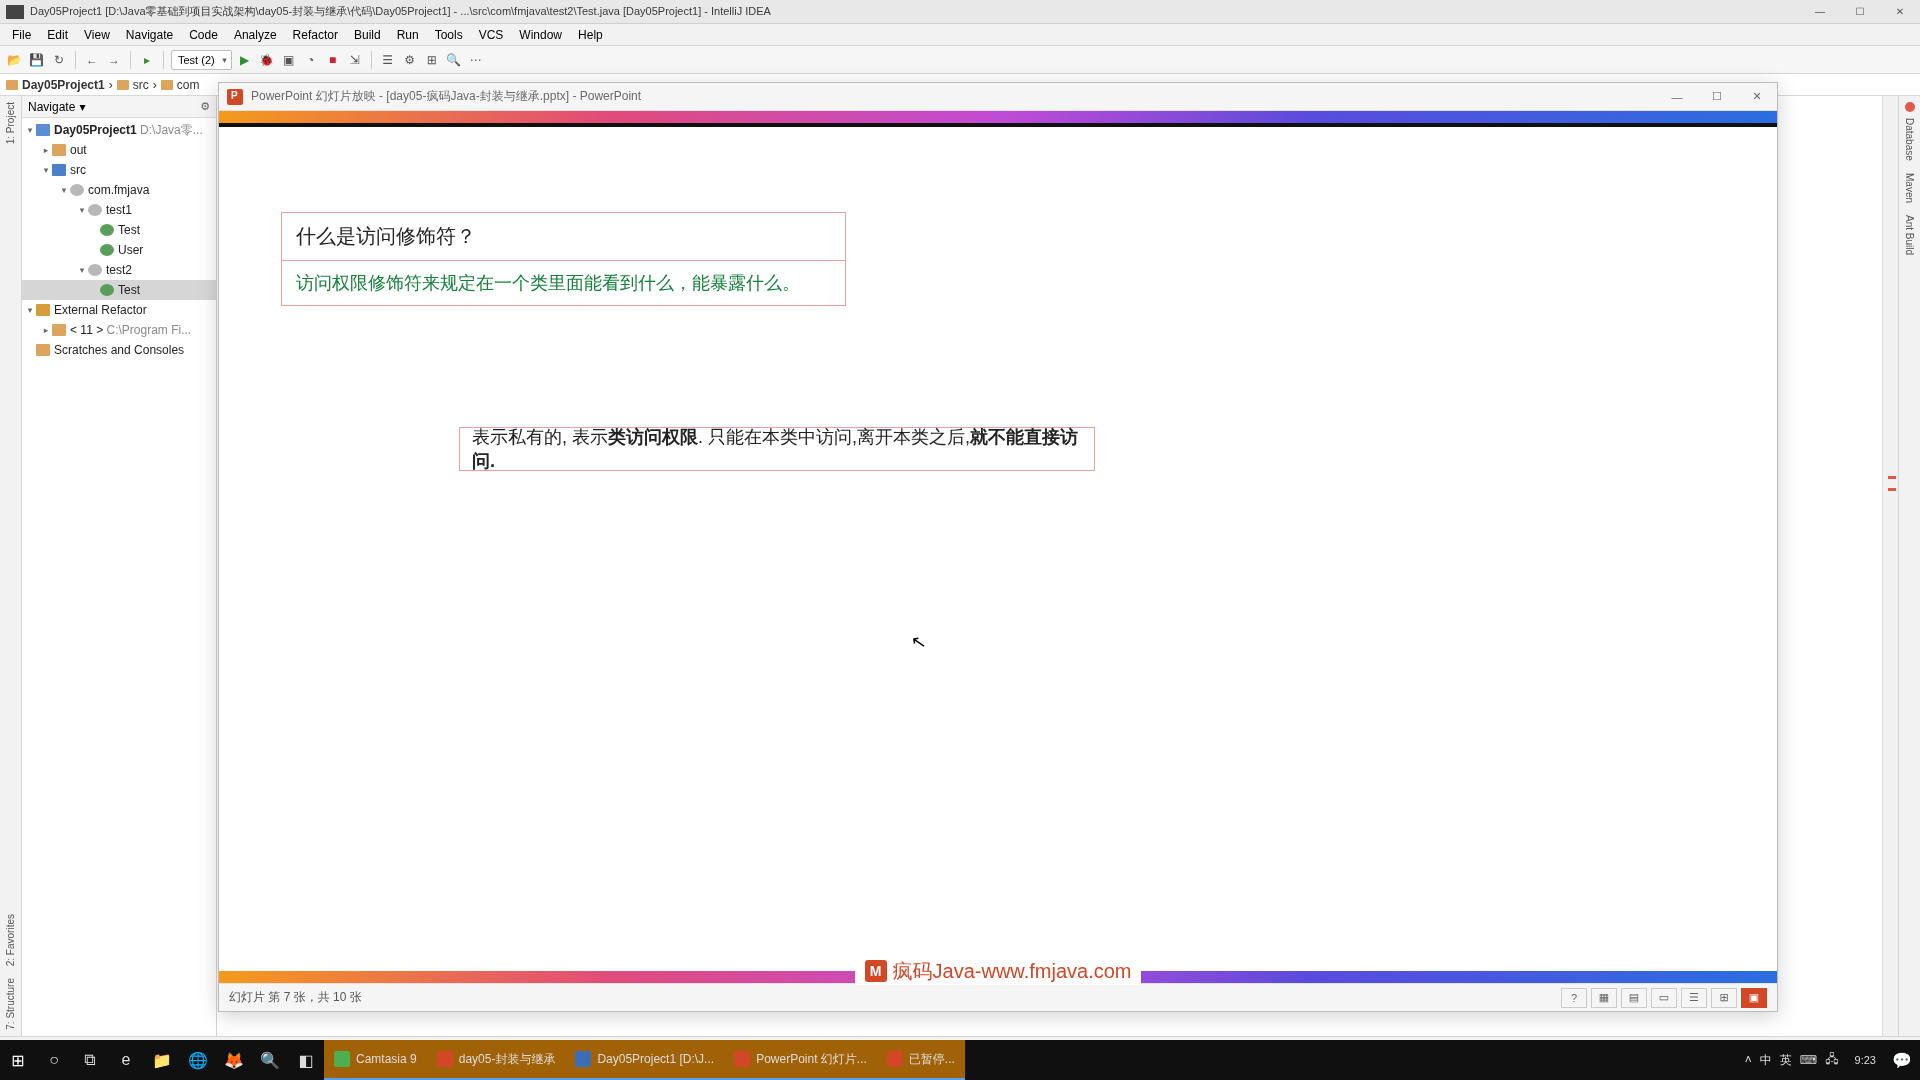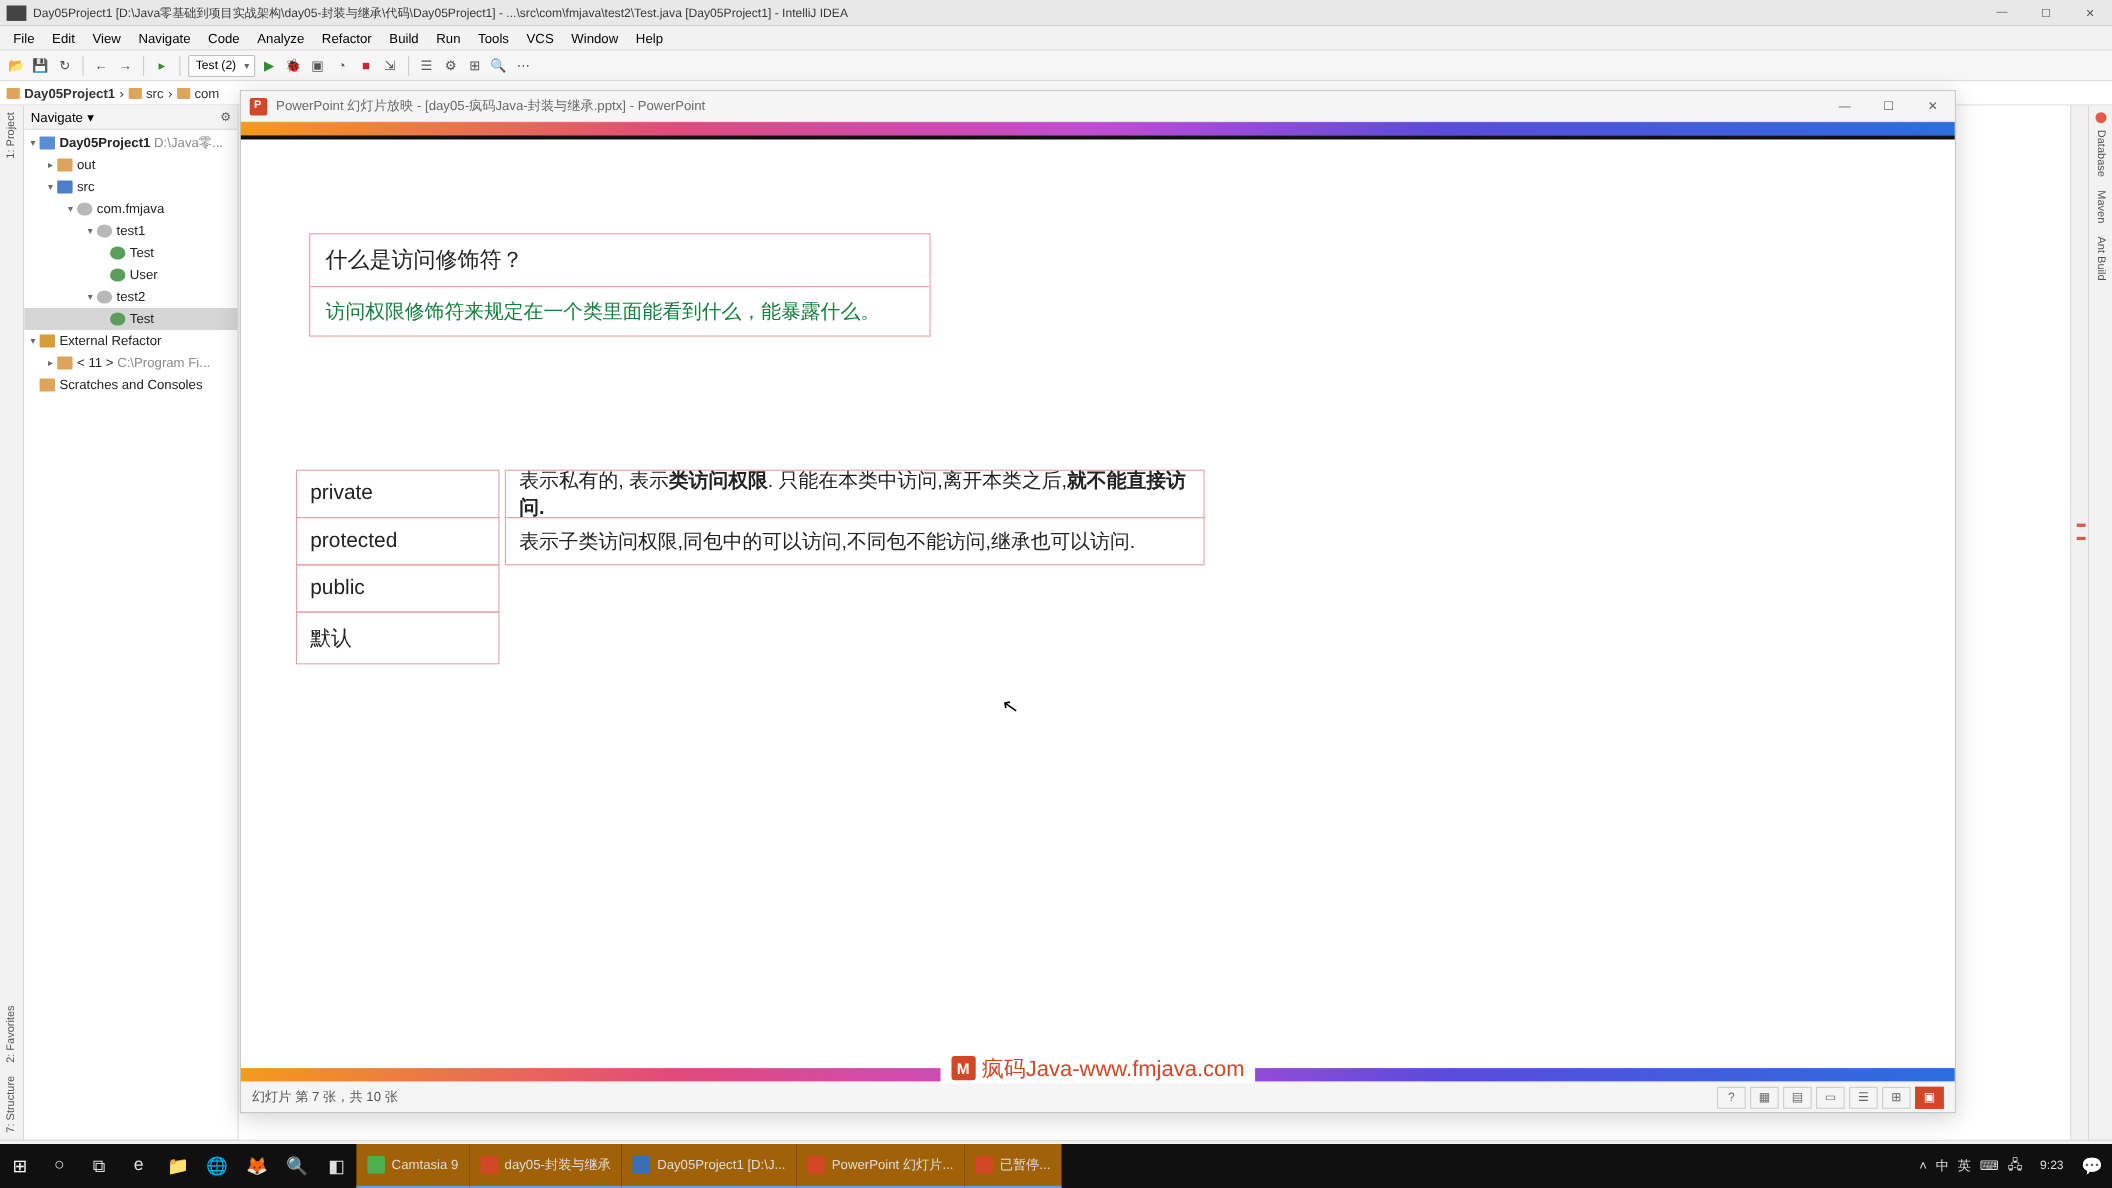"private" div.mod-col { html: <div> <div>private</div> <div>protected</div> <div>public</div> <div>默认</div> </div> -> none }
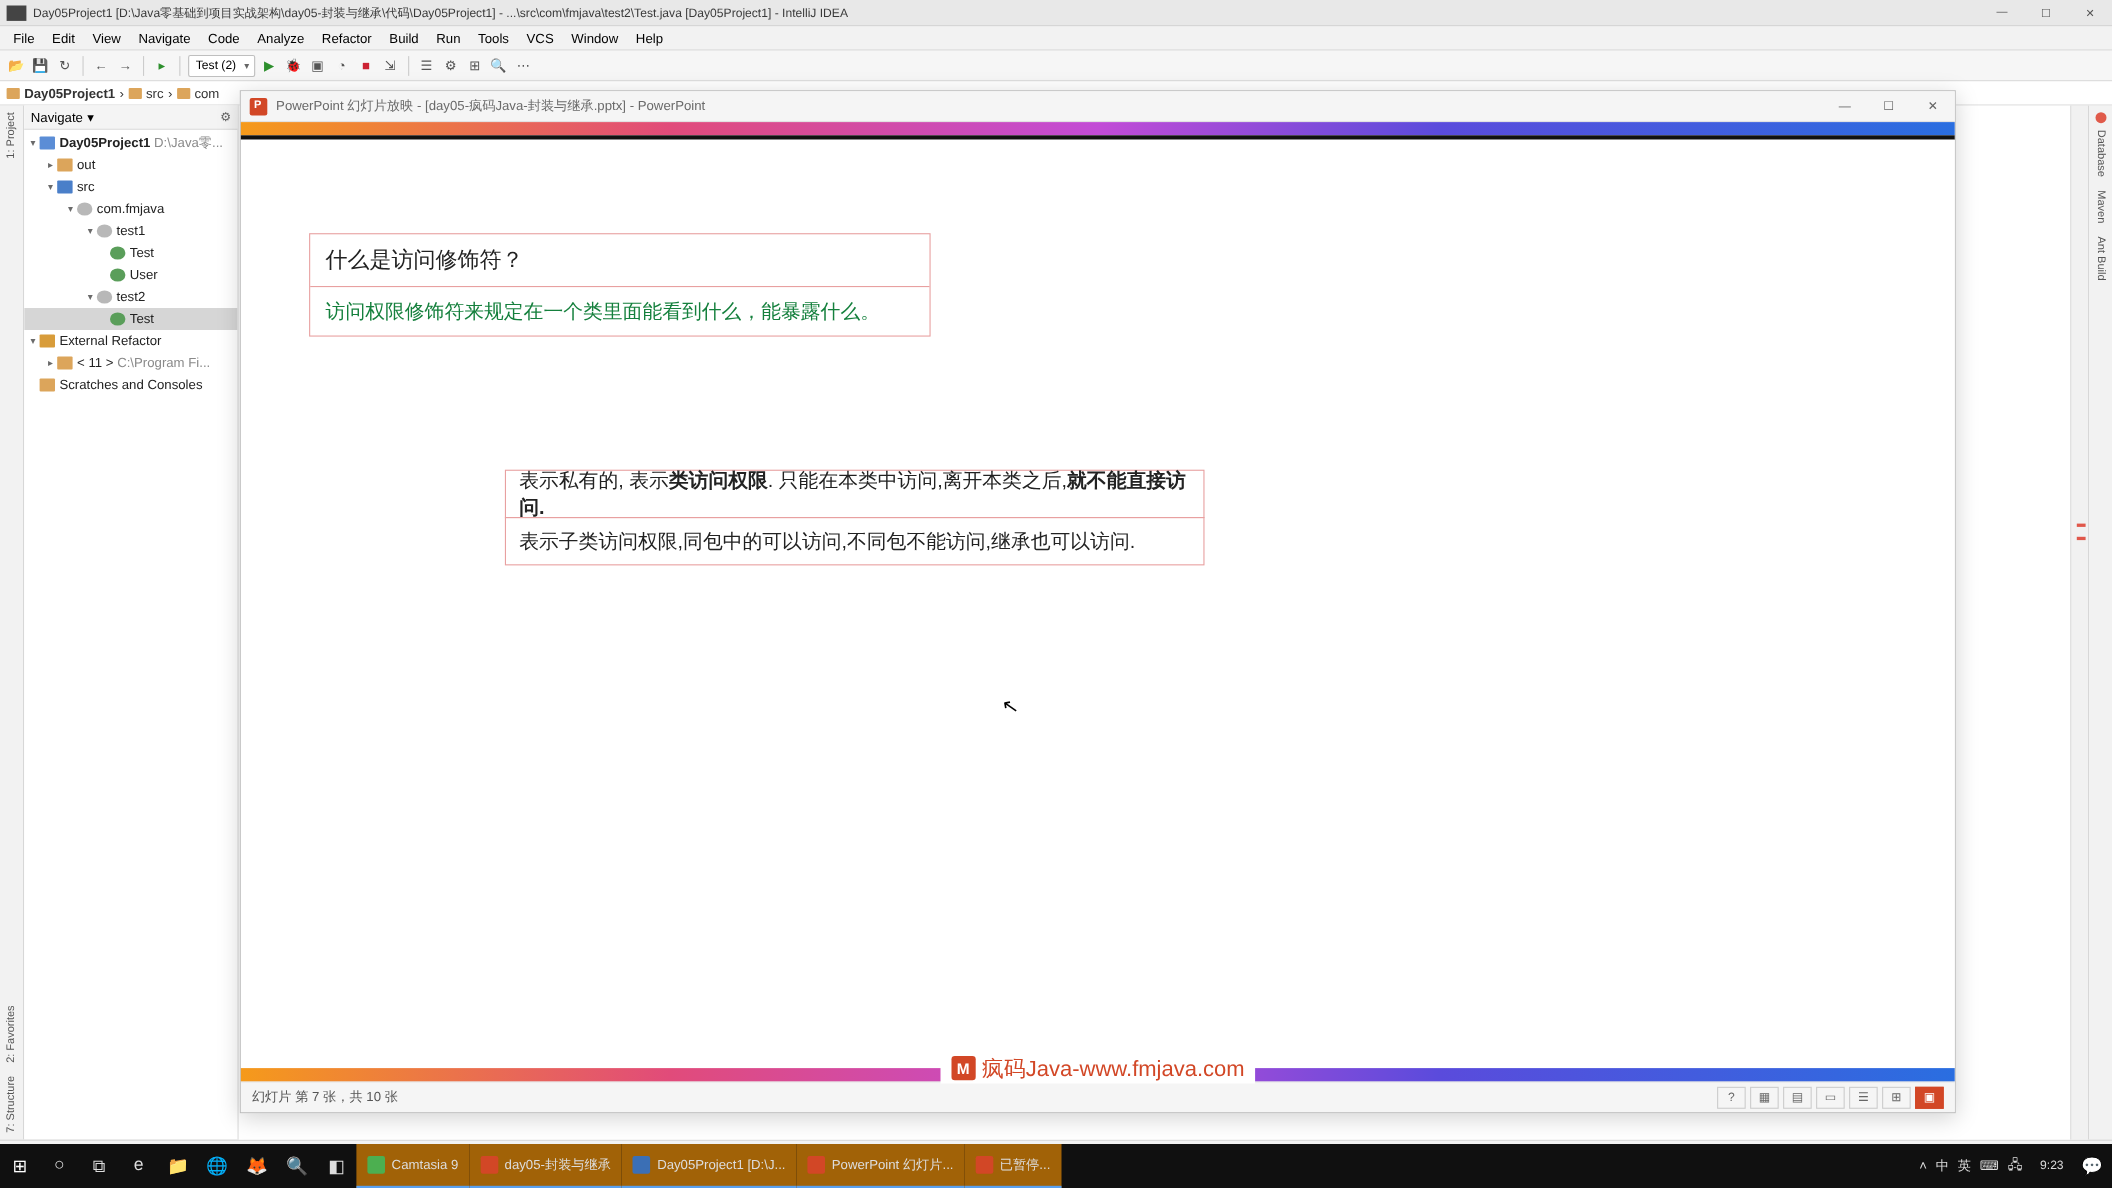"表示子类访问权限,同包中的可以访问,不同包不能访问,继承也可以访问." div.c { html: <div>表示子类访问权限,同包中的可以访问,不同包不能访问,继承也可以访问.</div> -> none }
